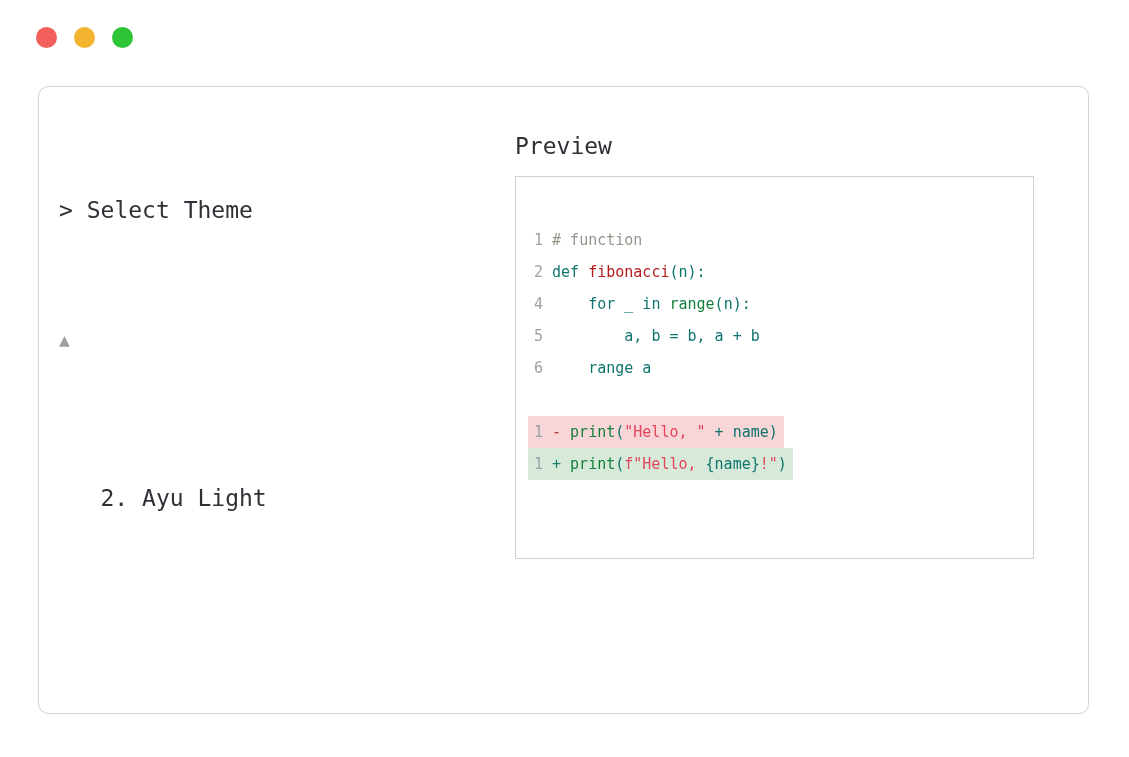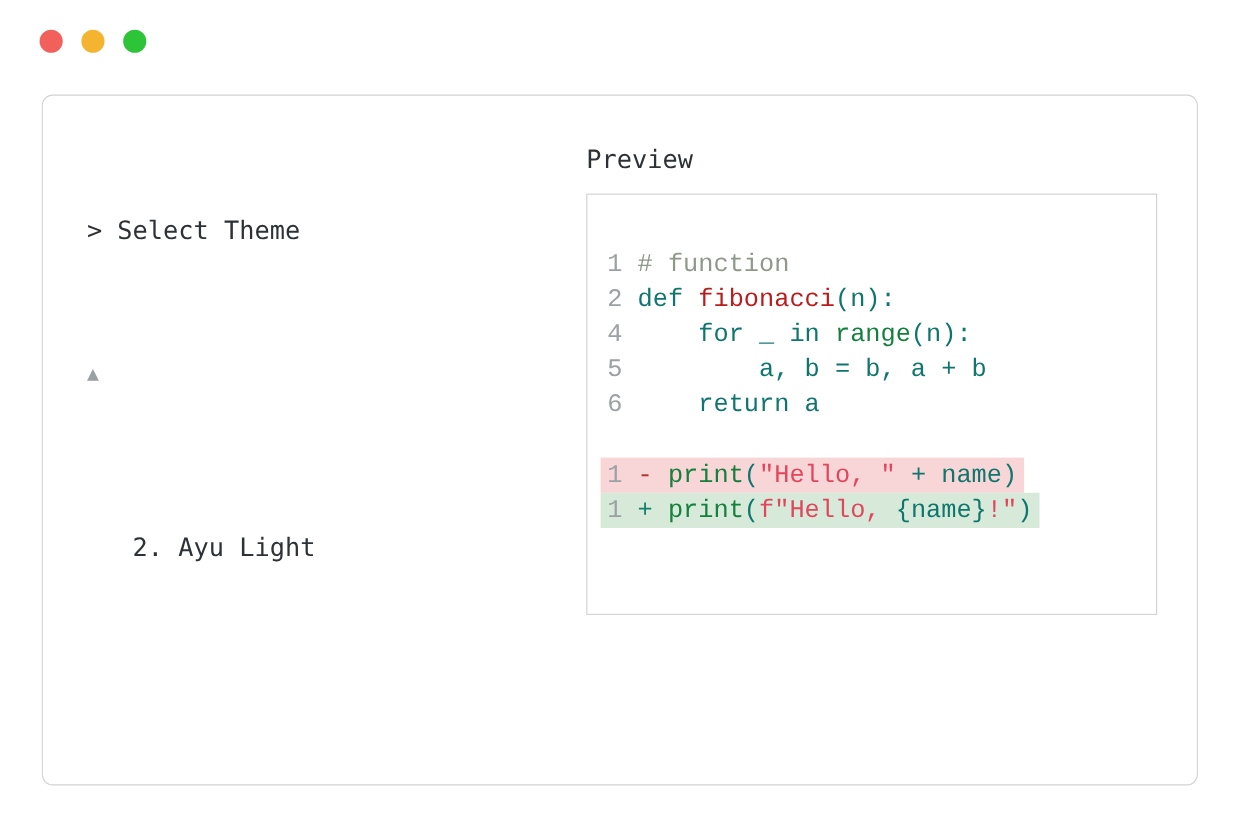"Preview" .preview-col { left: 494px -> 476px }
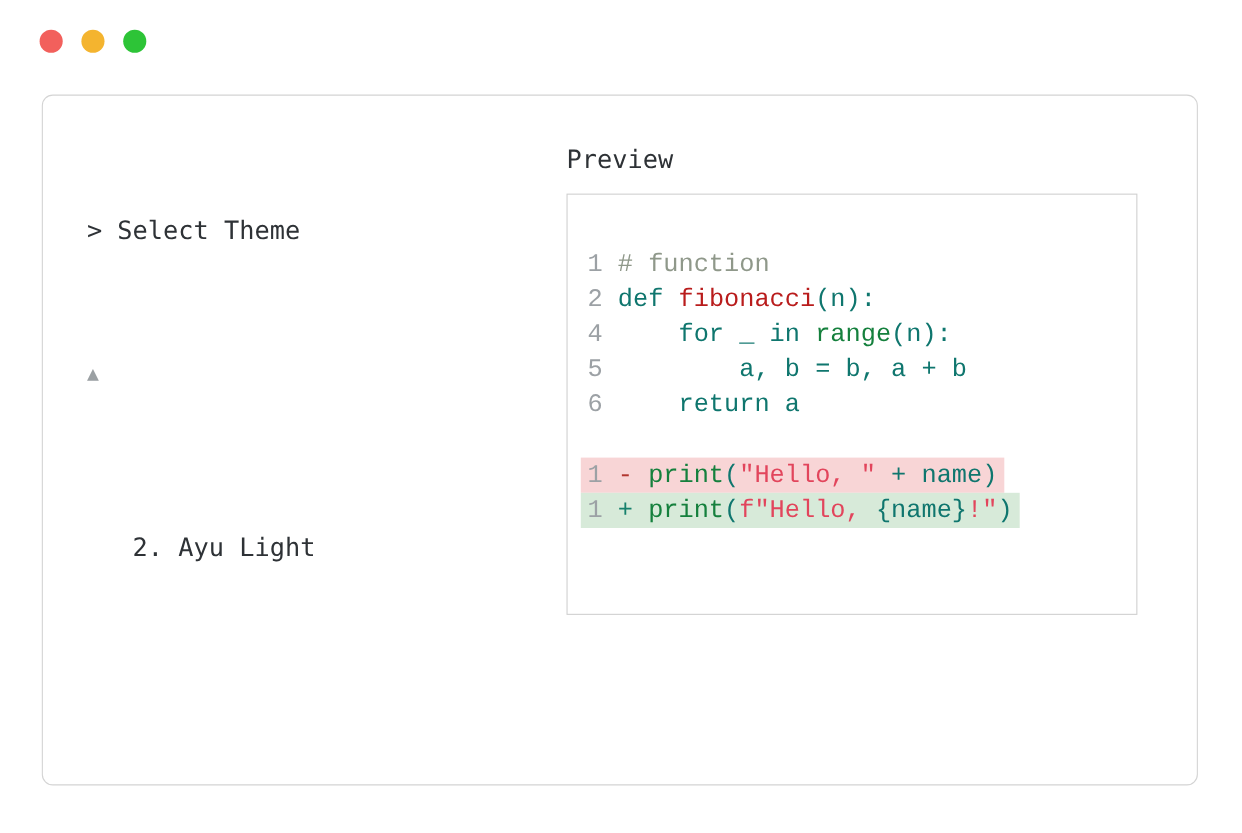"> Select Theme" .row { margin-left: 20px -> none }
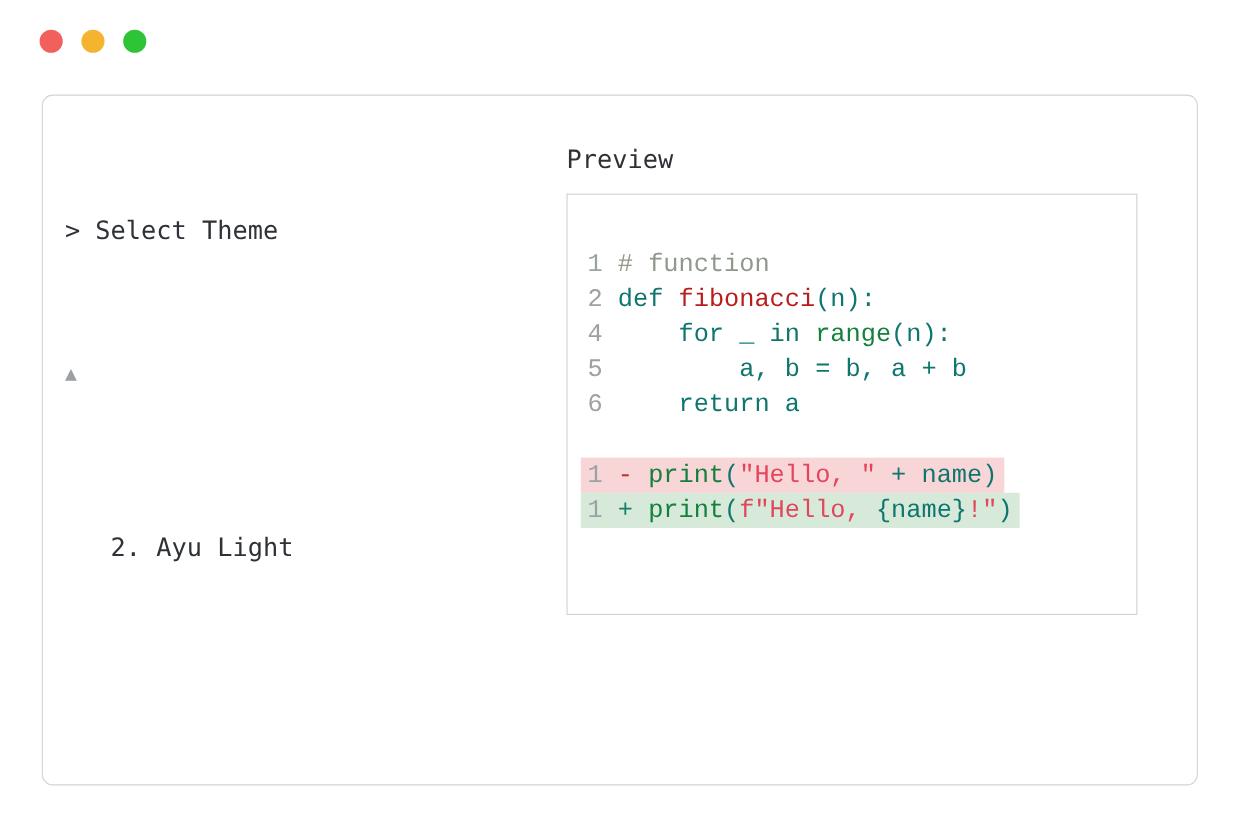"1 # function" .code-line { font-family: Liberation Mono, monospace -> none; font-size: 23px -> 15px }
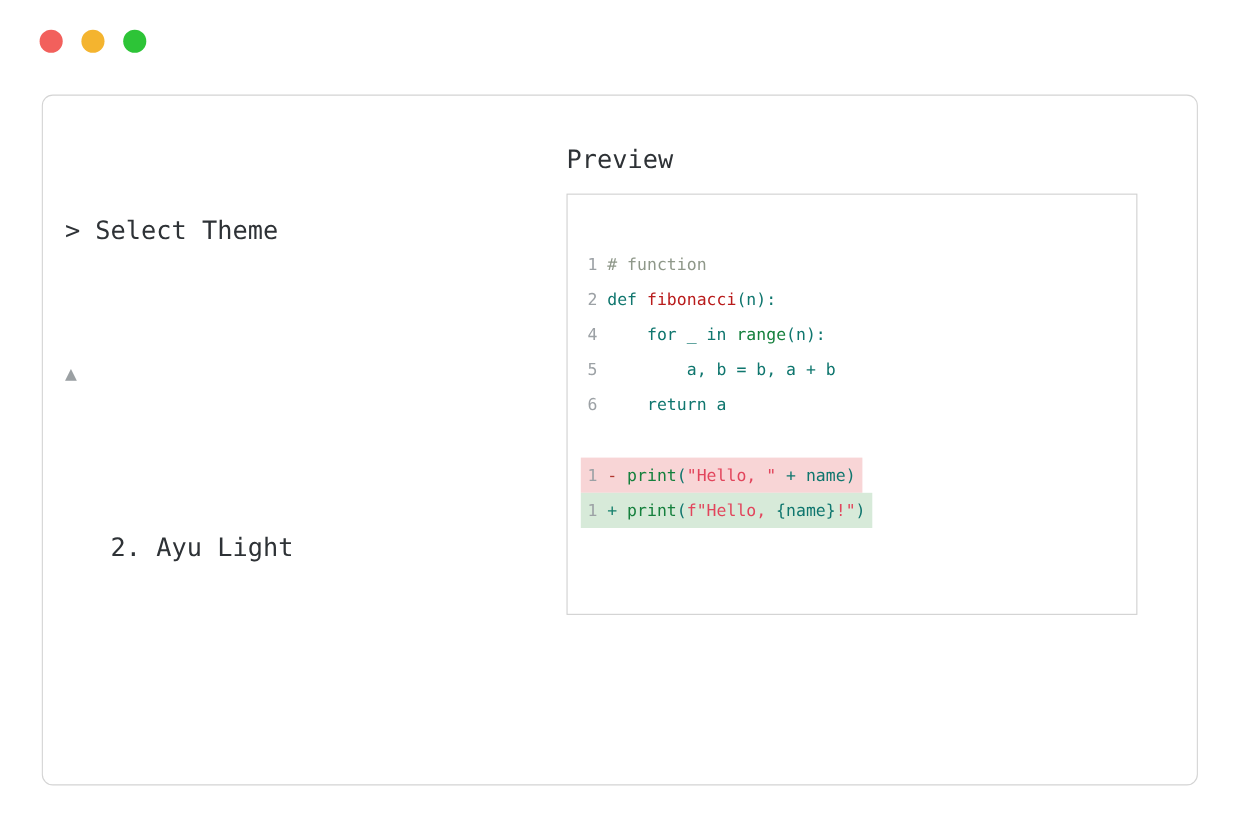"return a" span.pl { text: return -> range }
